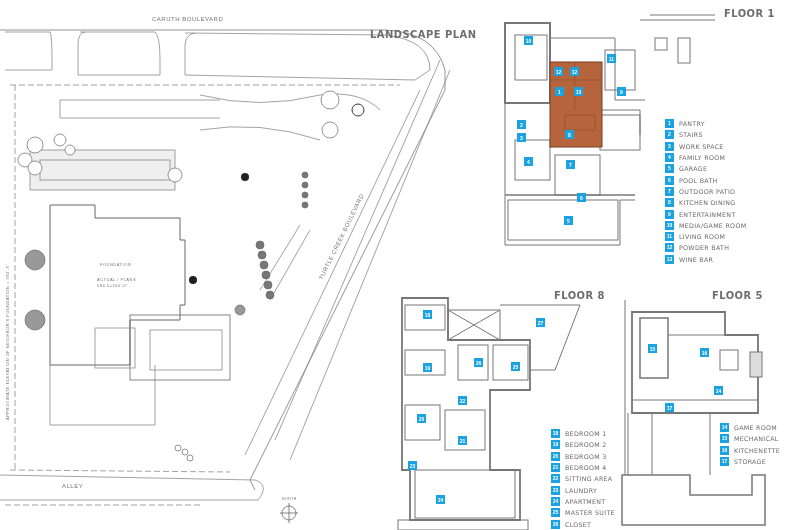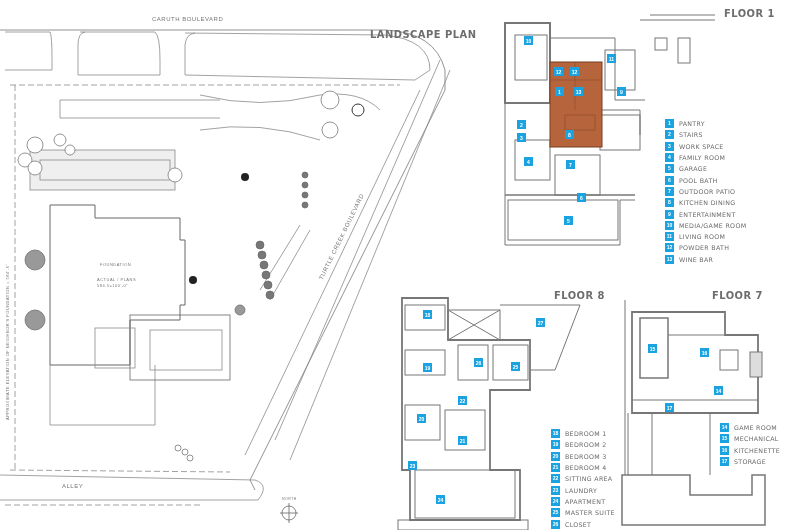"FLOOR 7" div.title { text: 7 -> 5 }
